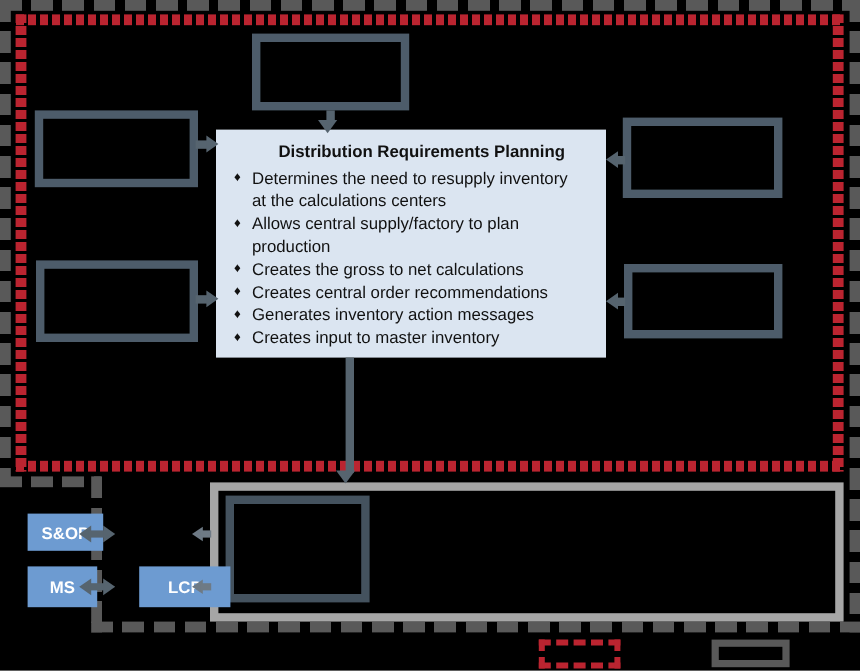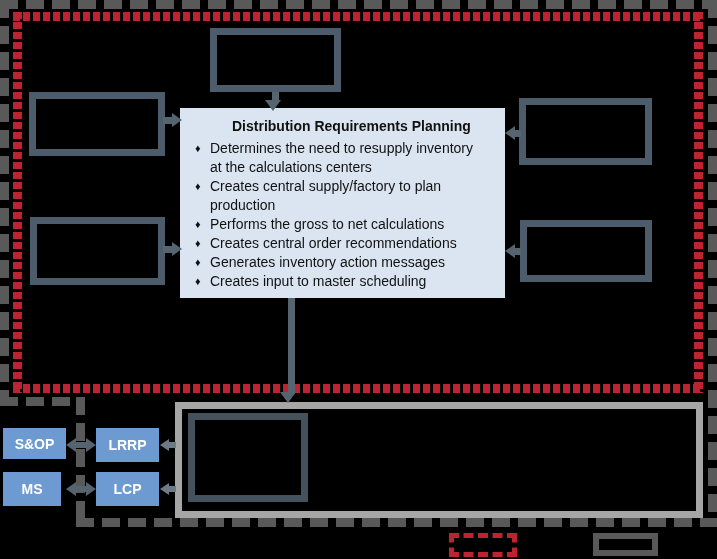"Creates central supply/factory to plan" span.bullet-text { text: Creates -> Allows }
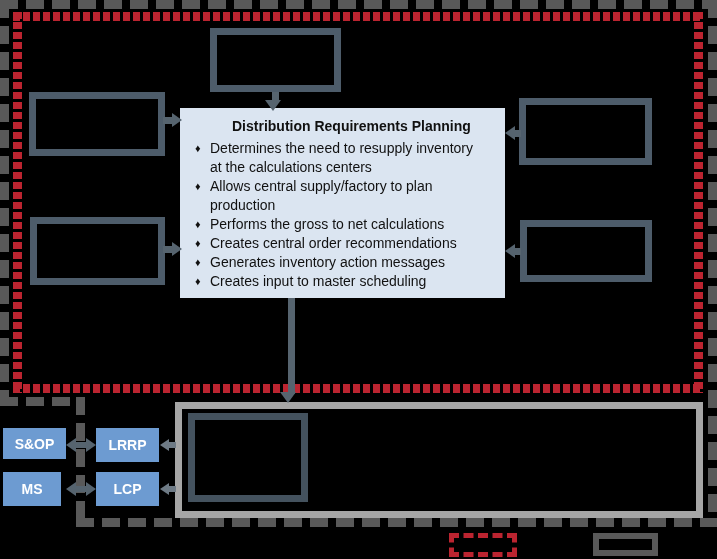"Performs the gross to net" span.bullet-text { text: Performs -> Creates }
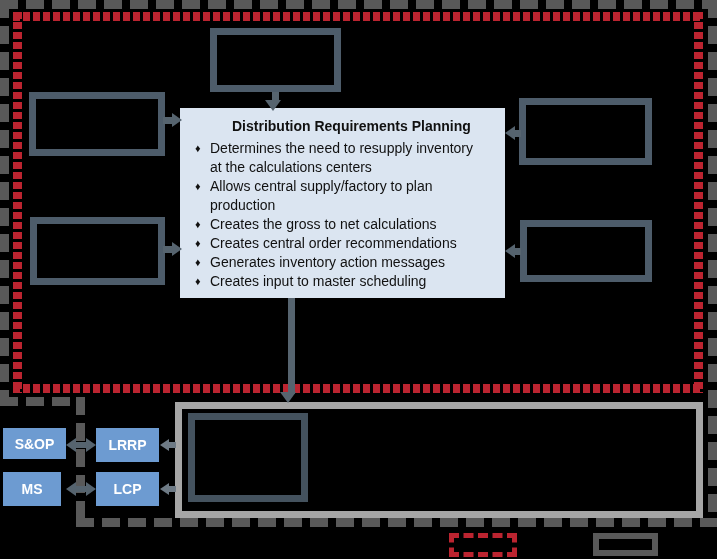"Creates input to master scheduling" span.bullet-text { text: scheduling -> inventory }
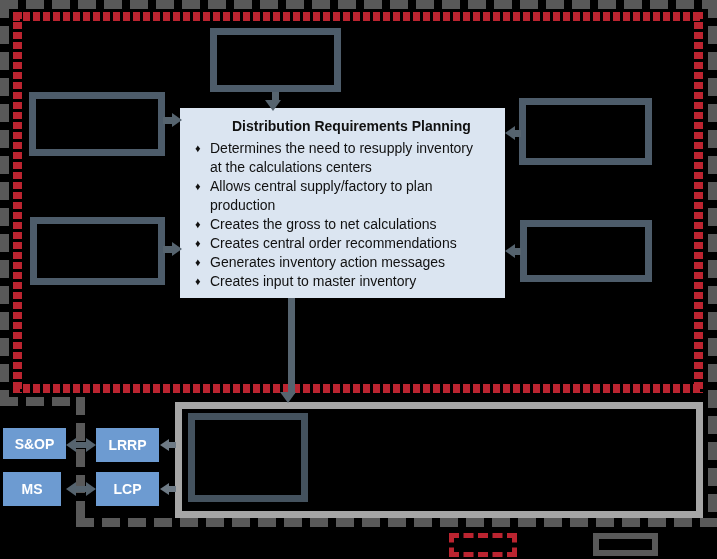"S&OP" .module { margin-left: none -> 20px }
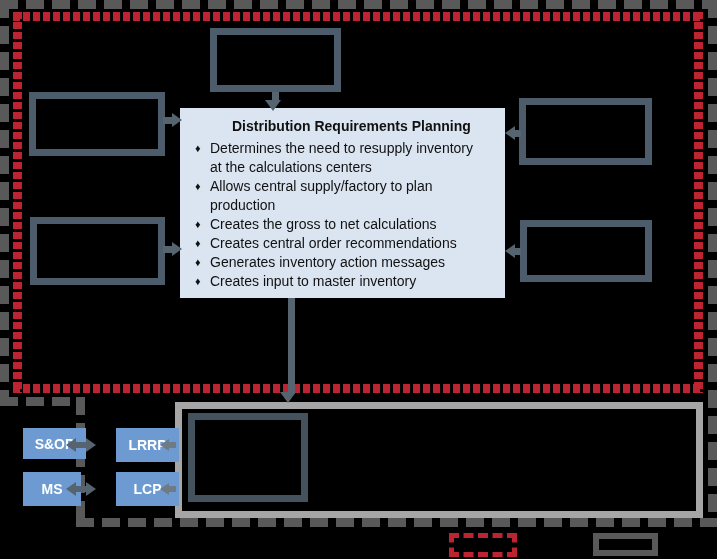"LRRP" div.abs { html: <div>LRRP</div> -> none }
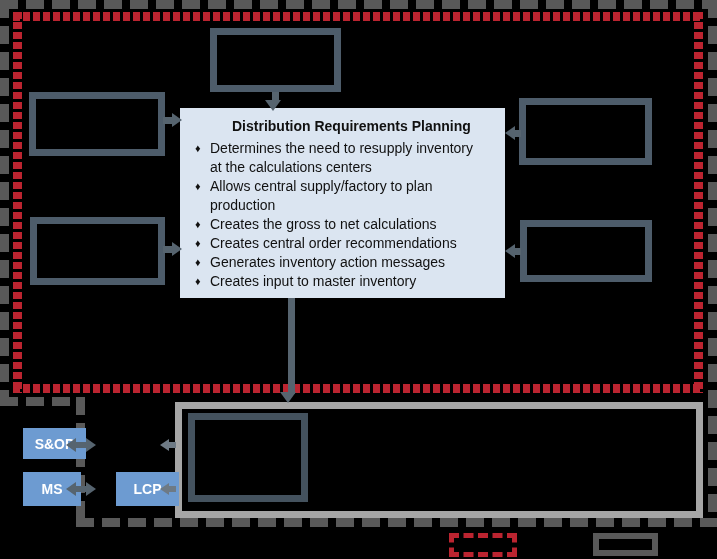"LCP" div.abs { width: 63px -> 76px }
